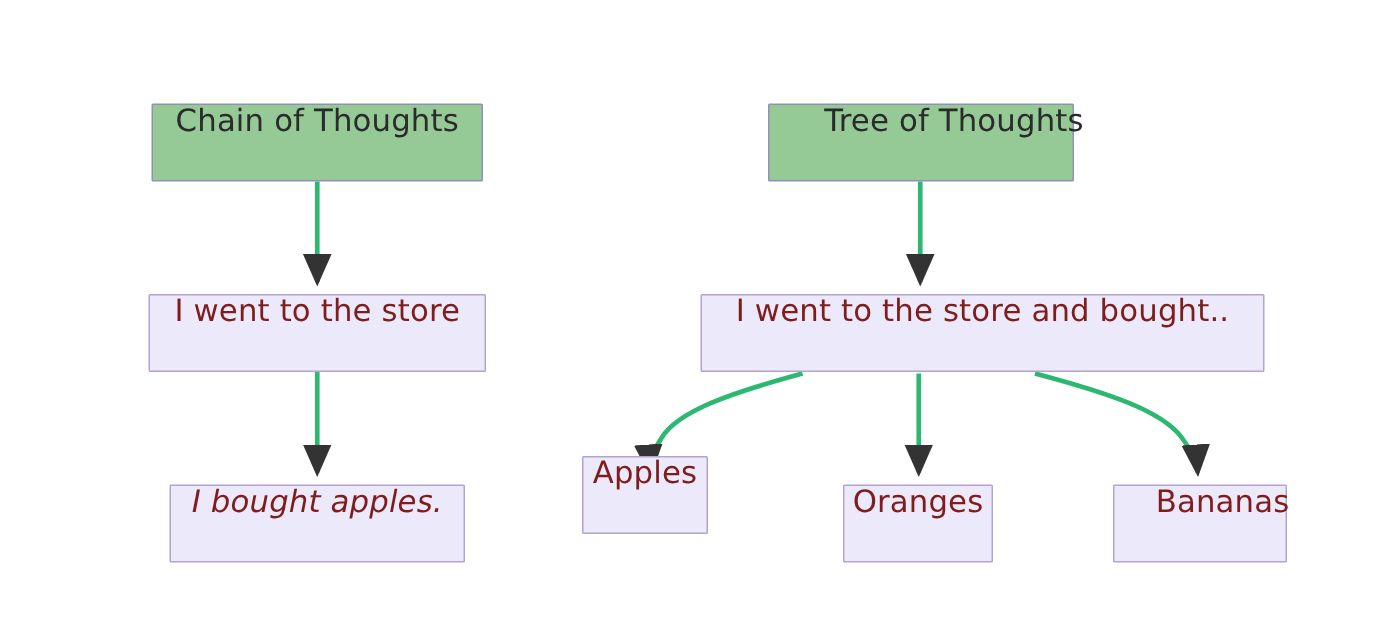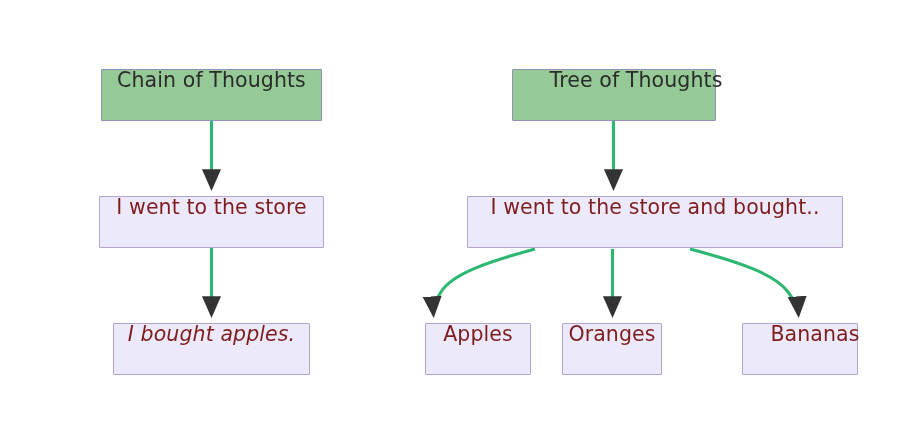"Apples" div.node { margin-left: 37px -> none; top: 323px -> 304px; width: 106px -> 84px }
